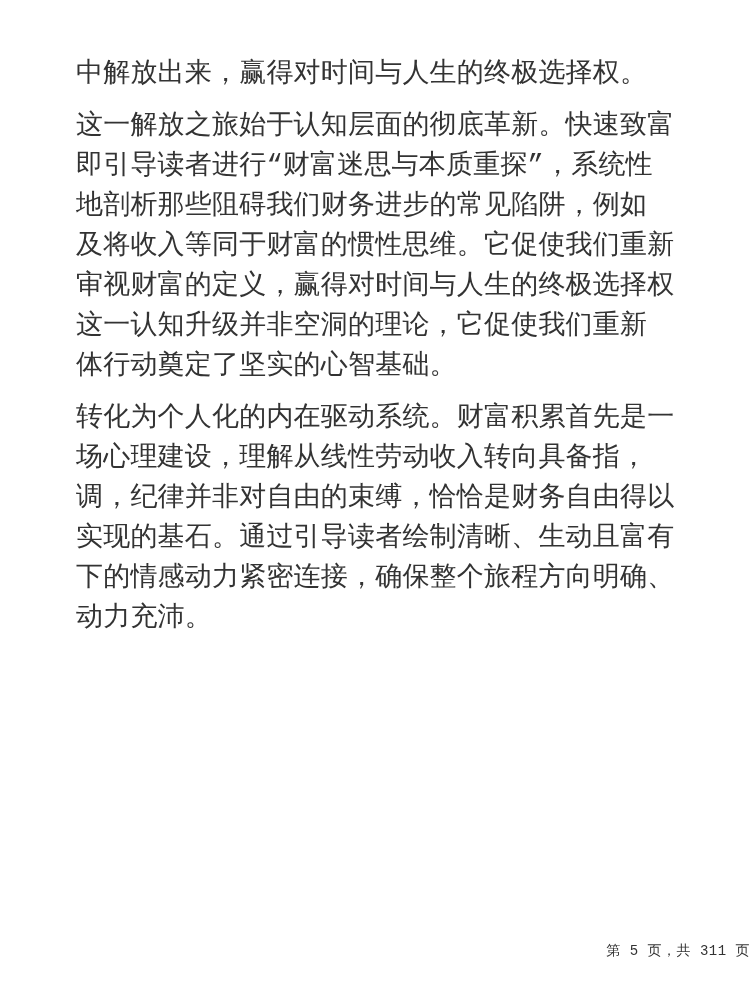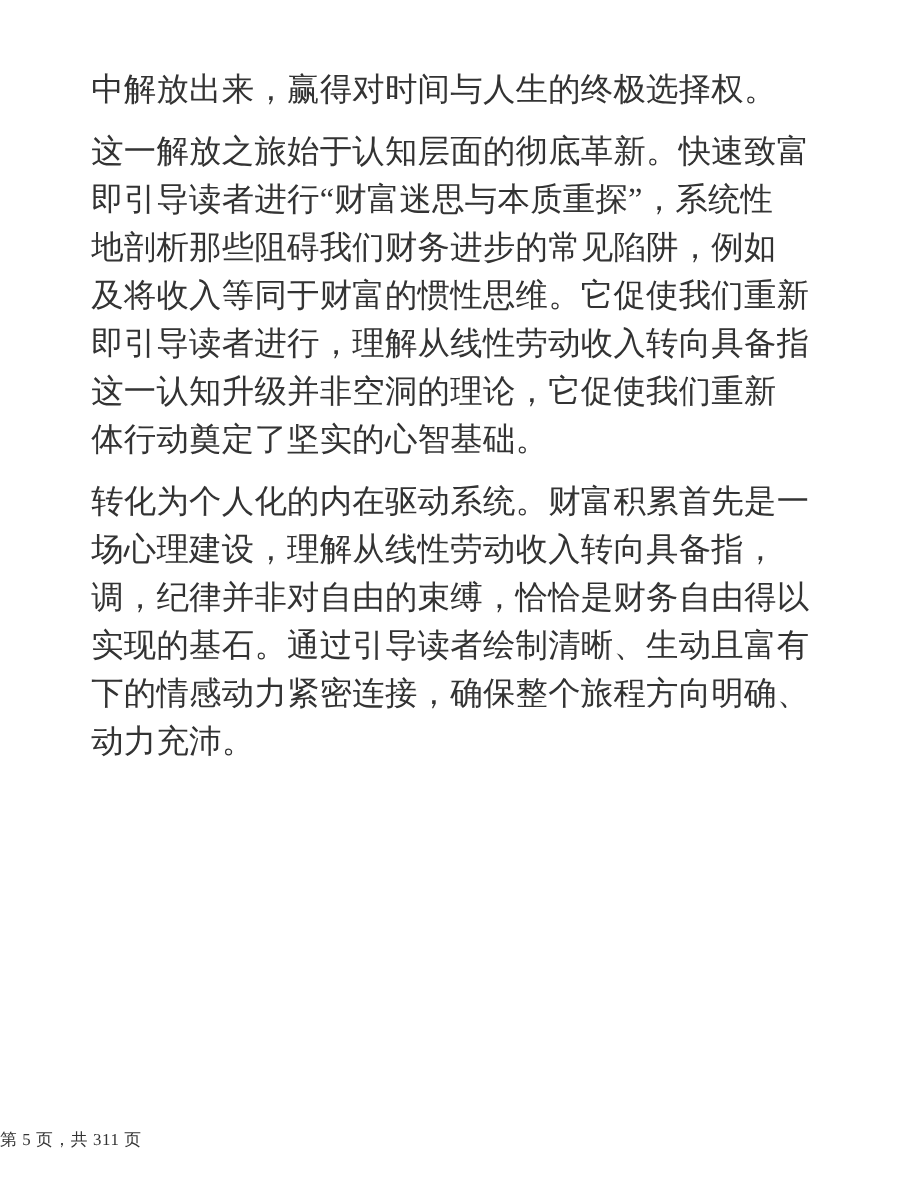"中解放出来，赢得对时间与人生的终极选择权。" .page { font-family: Liberation Serif, serif -> Liberation Mono, monospace }
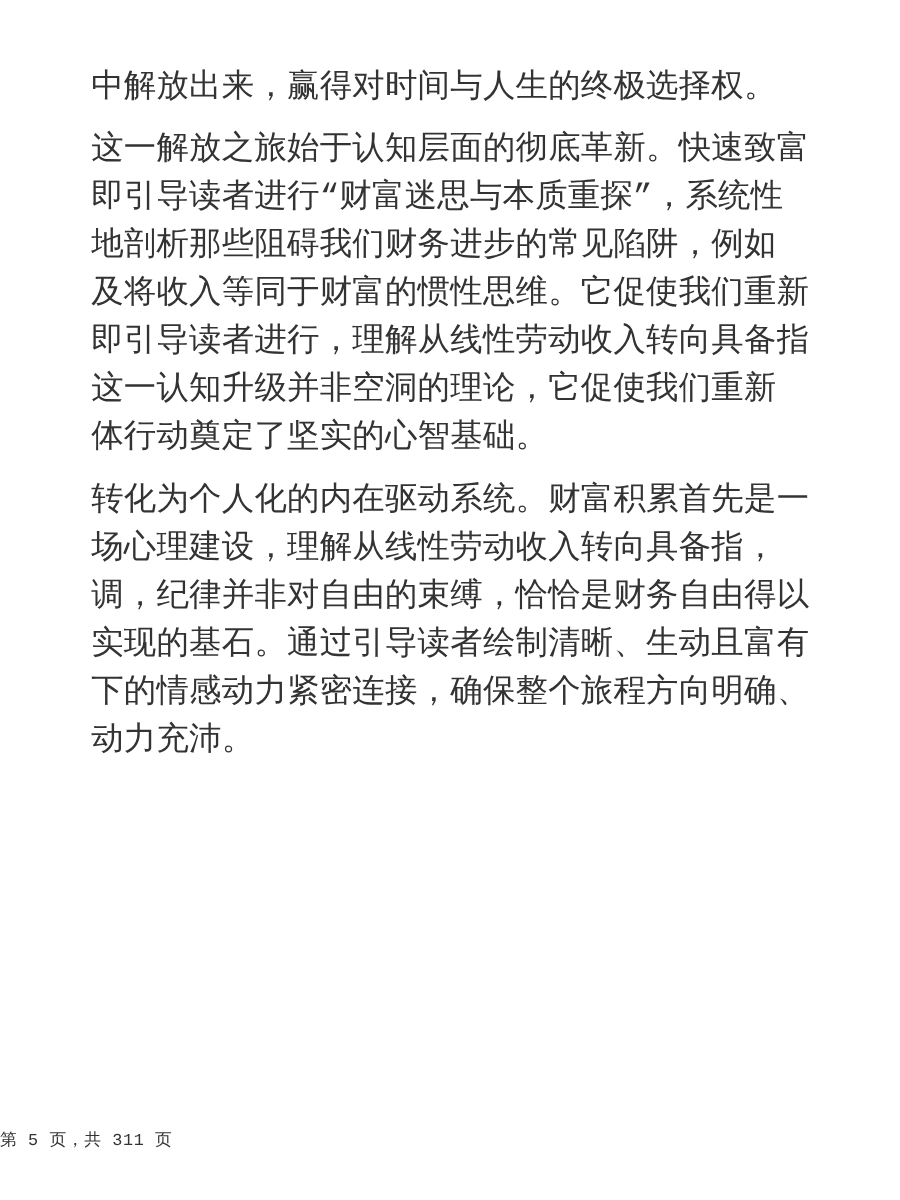"即引导读者进行，理解从线性劳动收入转向具备指" div.text-line { text: 即引导读者进行，理解从线性劳动收入转向具备指 -> 审视财富的定义，赢得对时间与人生的终极选择权 }
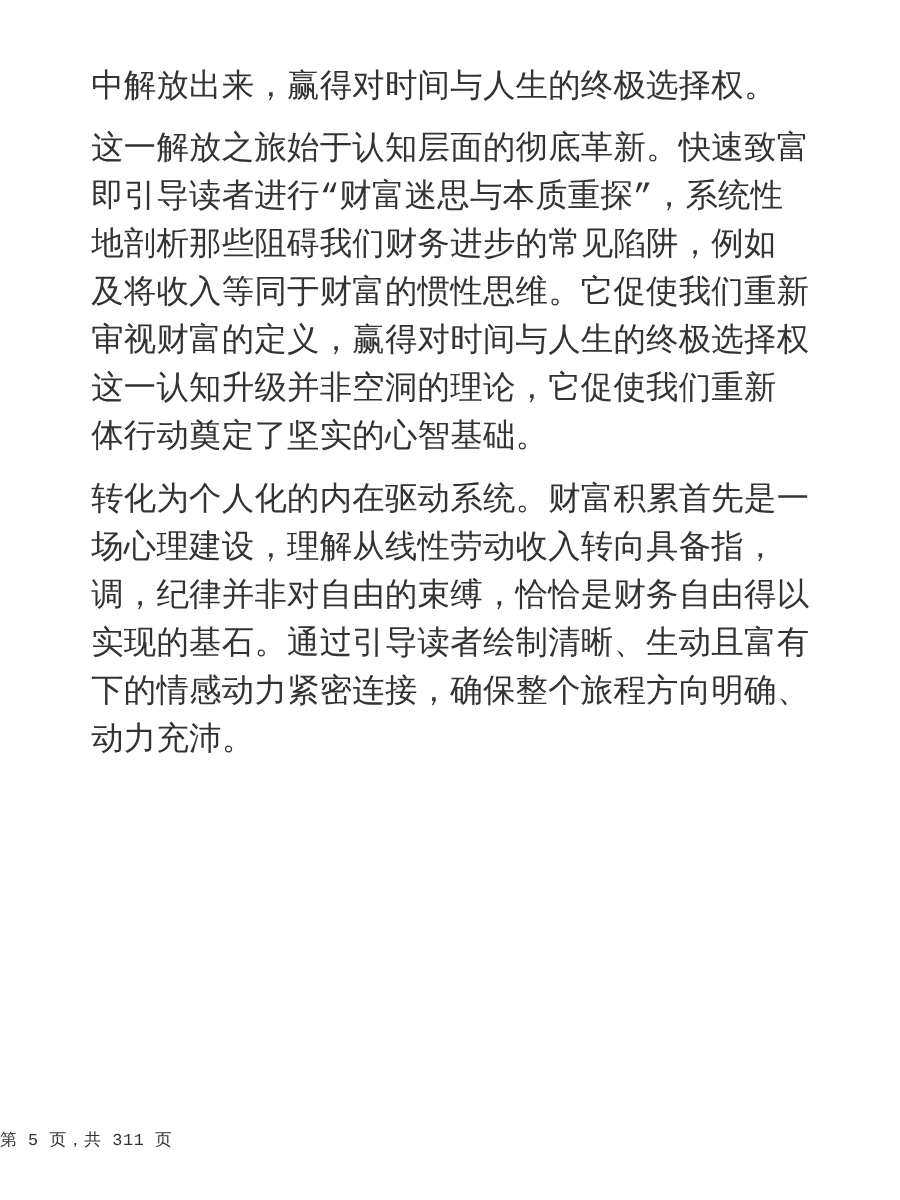"第 5 页，共 311 页" .footer { text-align: left -> right }
